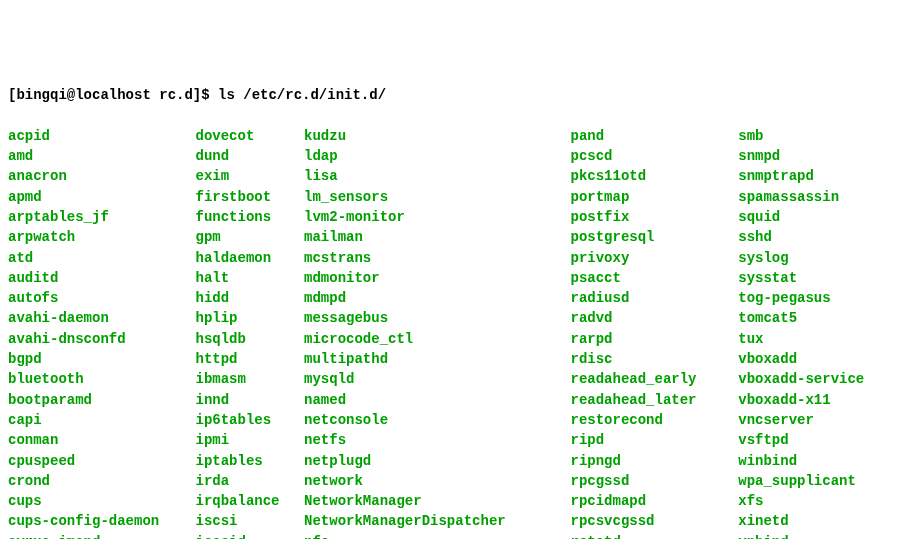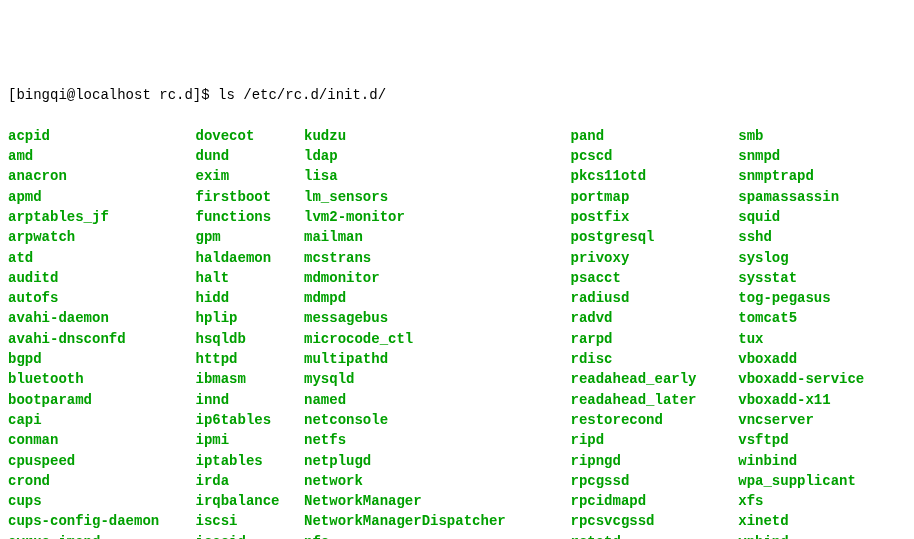"[bingqi@localhost rc.d]$ ls" .prompt-line { font-weight: normal -> bold }
